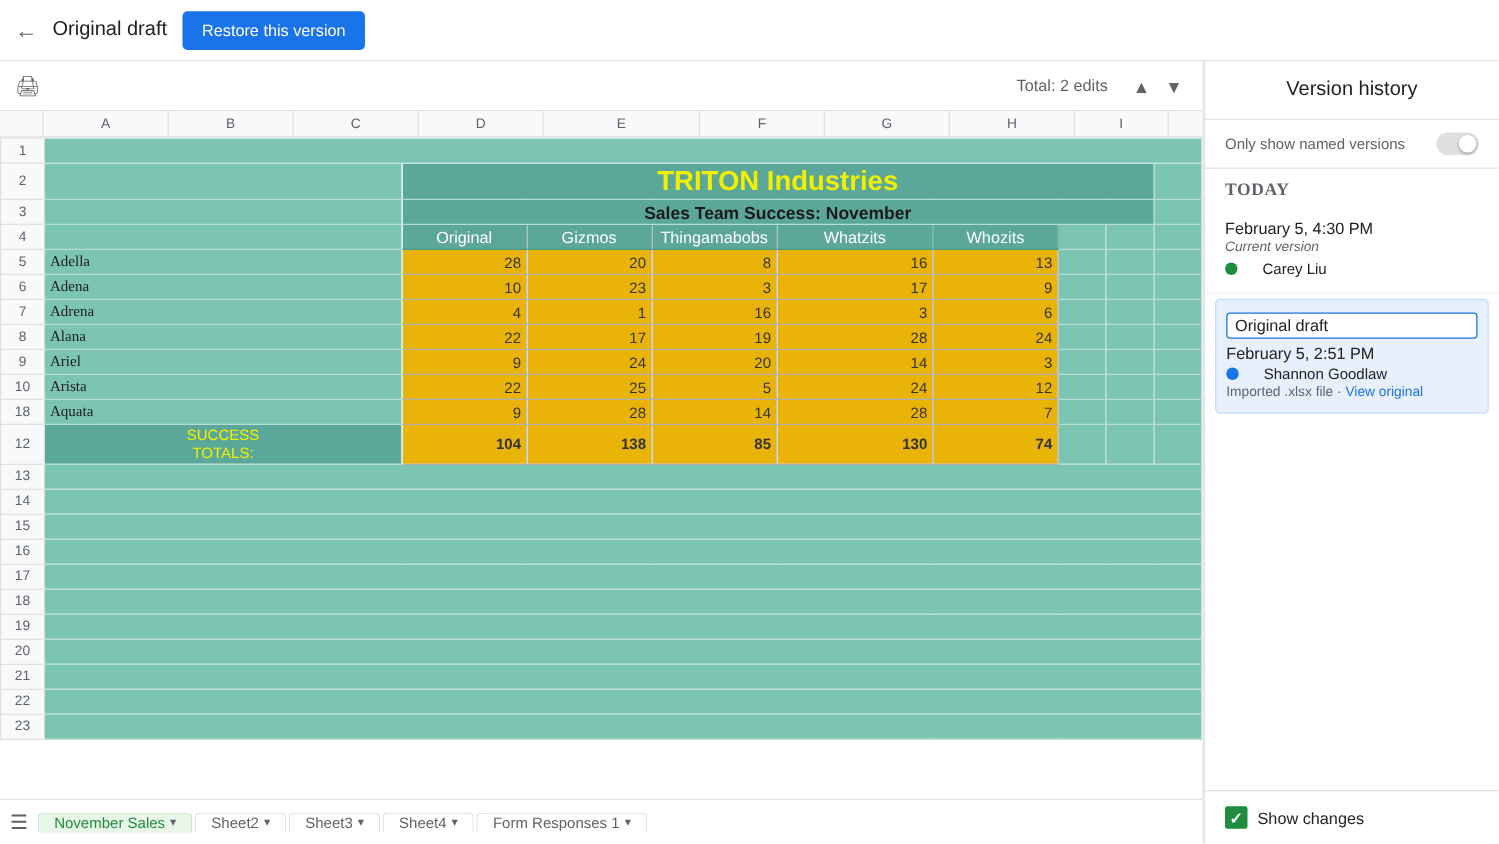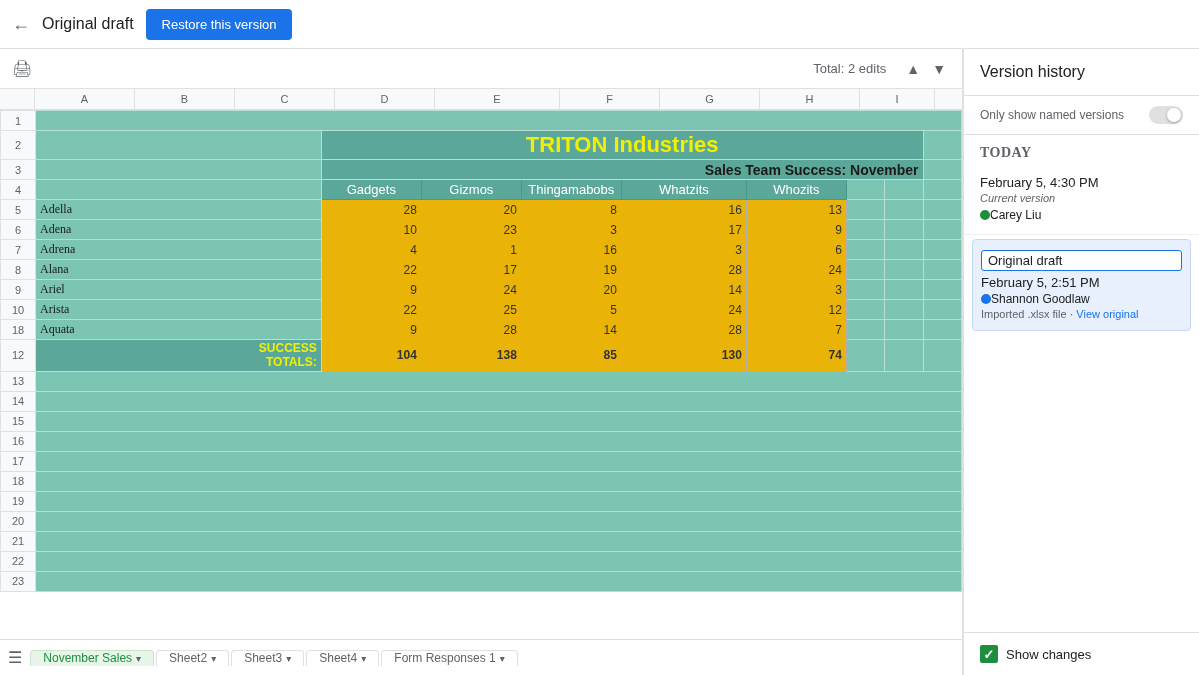"Version history" .version-panel-header { justify-content: flex-start -> center }
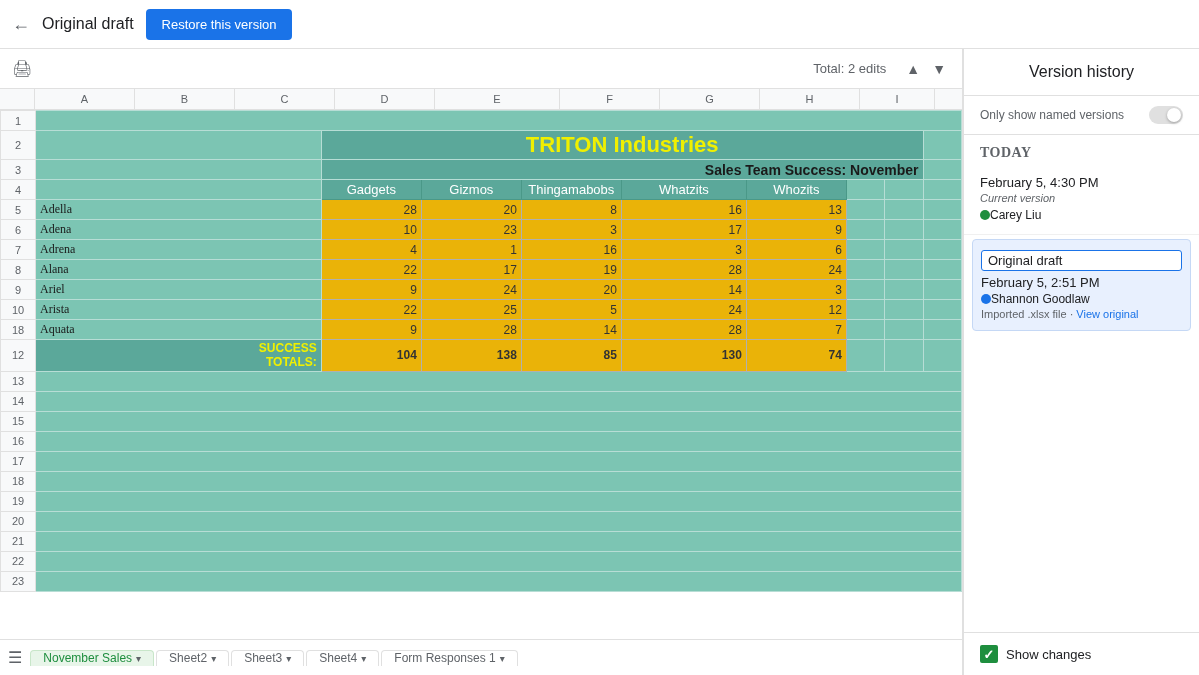"Sales Team Success: November" .subtitle-cell { text-align: right -> center }
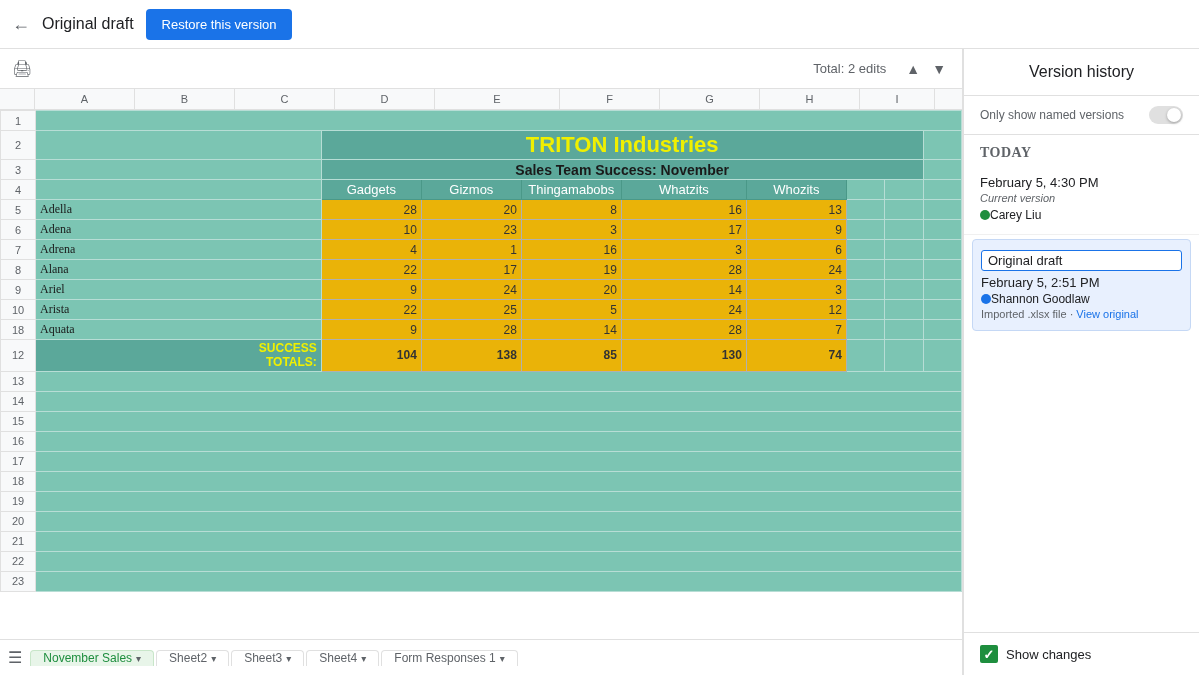"Gadgets" td.header-col { text: Gadgets -> Original }
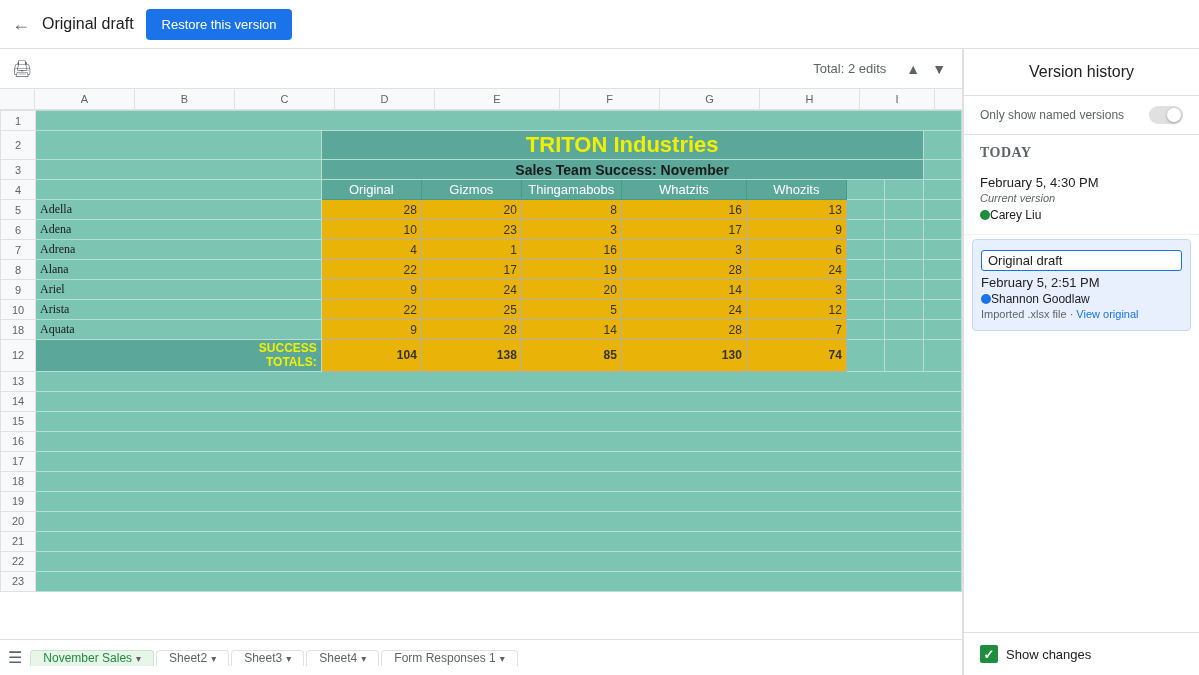"Carey Liu" .version-author-row { gap: 0 -> 20px }
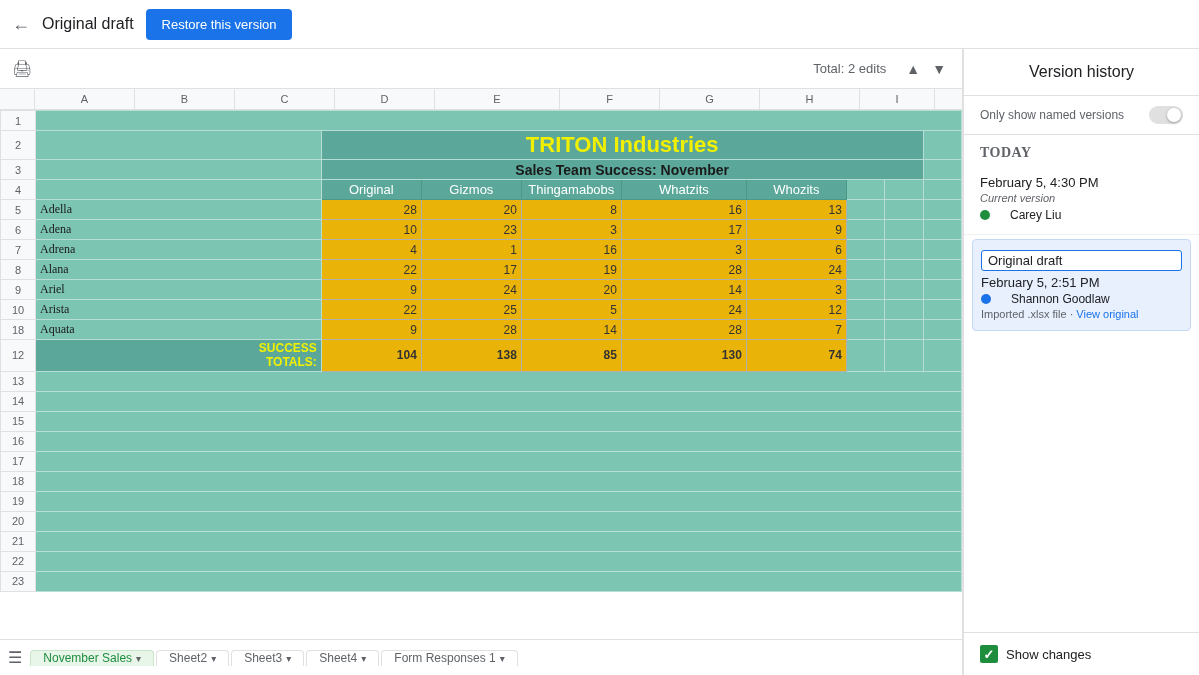"SUCCESS" .totals-label { font-weight: bold -> normal; text-align: right -> center }
